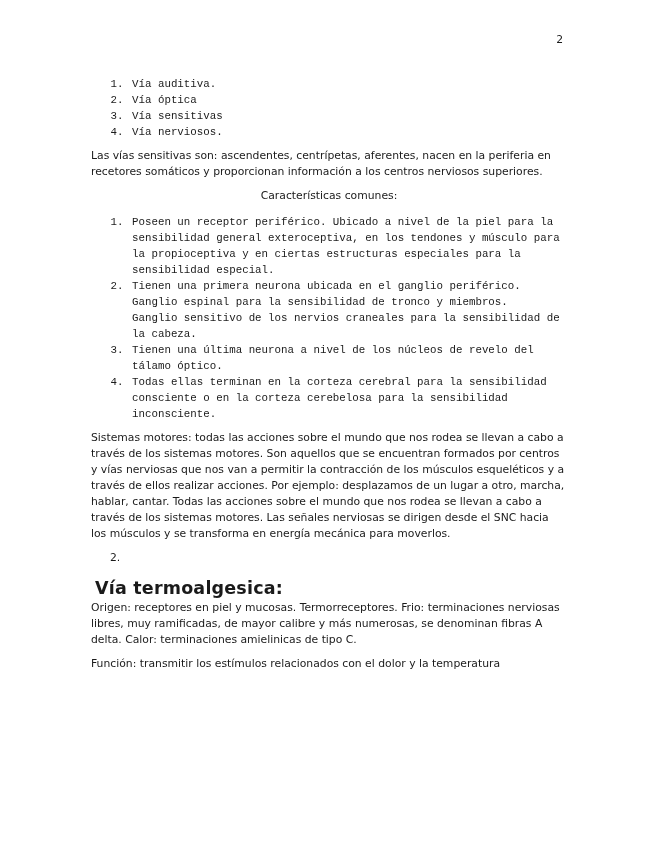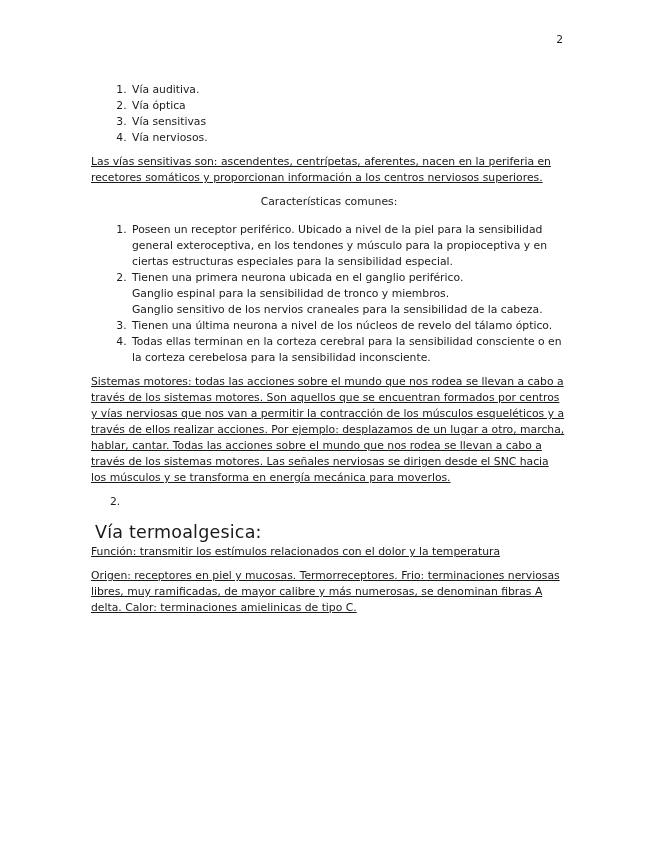"Vía auditiva." ol.num-list { font-family: none -> Liberation Mono, monospace; margin: 12px 0 8px 0 -> 6px 0 8px 0 }
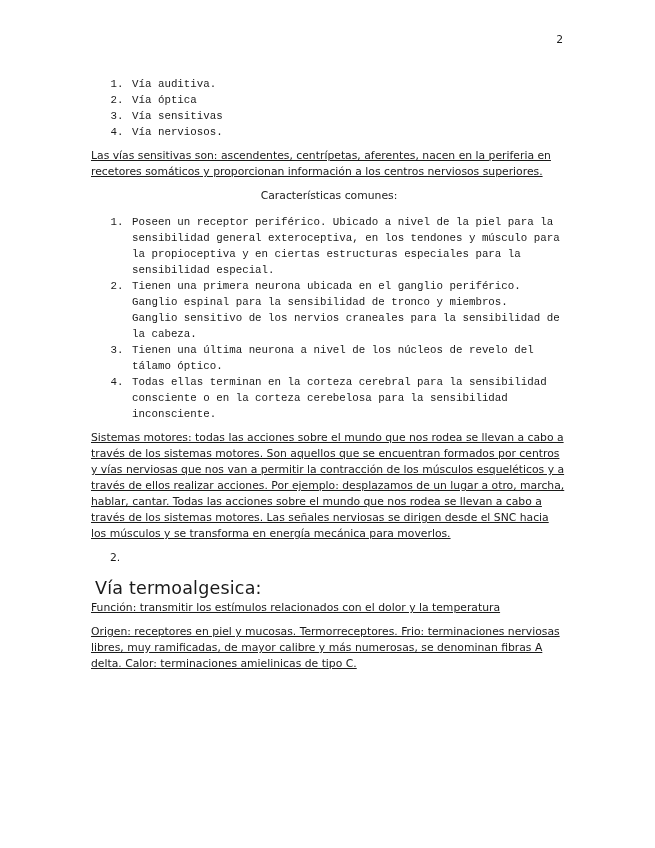"Las vías sensitivas son: ascendentes," p.para { text-decoration: underline -> none }
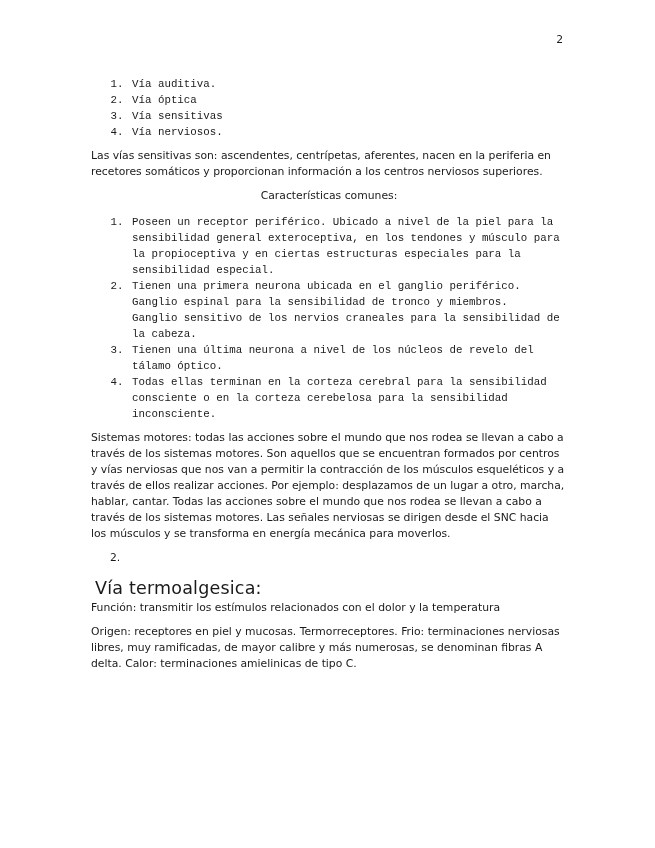"Vía termoalgesica:" h1.big-heading { font-weight: 400 -> 700 }
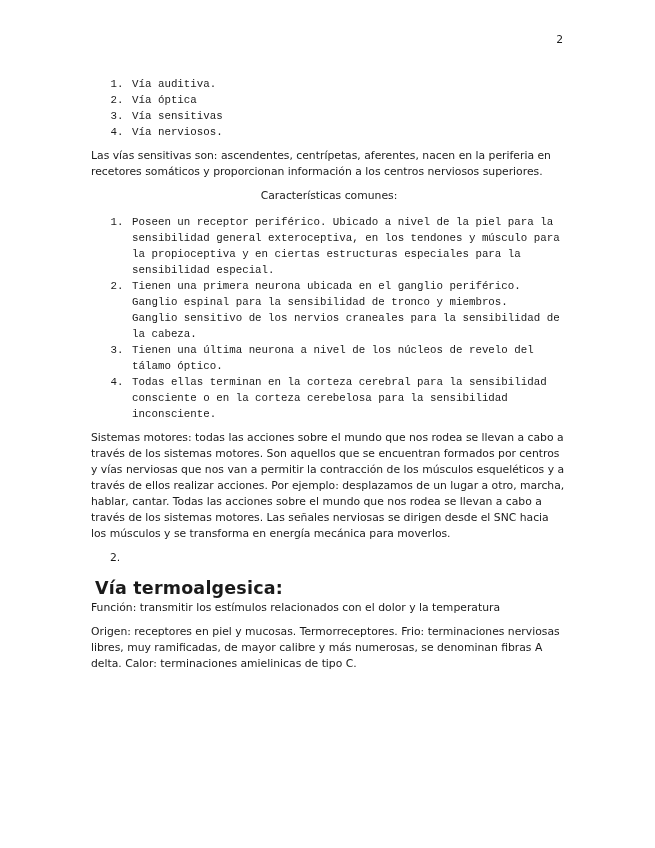"Función: transmitir los estímulos" p.para { order: before "Origen: receptores en piel y" -> after "Origen: receptores en piel y" }
